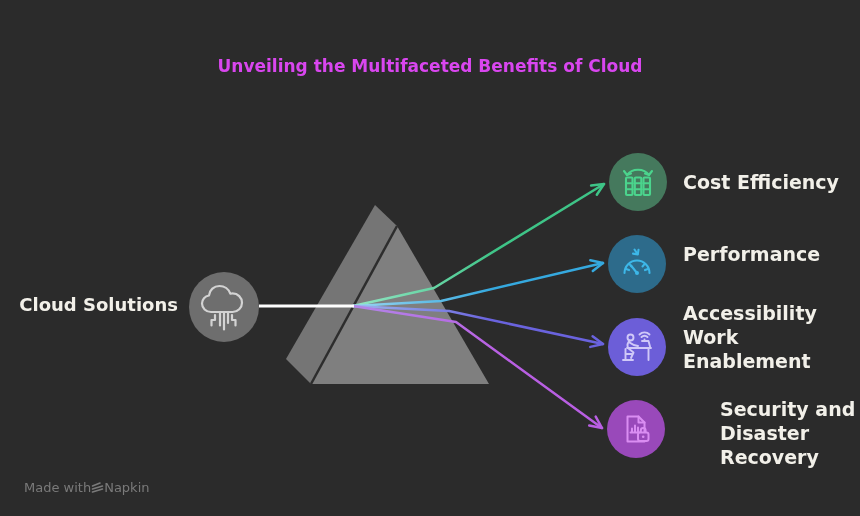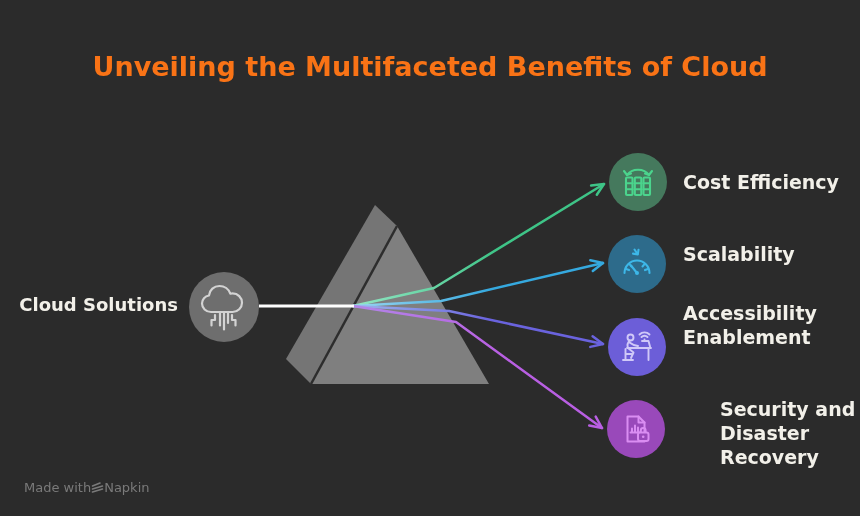"Unveiling the Multifaceted Benefits of" .title { color: #f97316 -> #d946ef; font-size: 27px -> 17px }
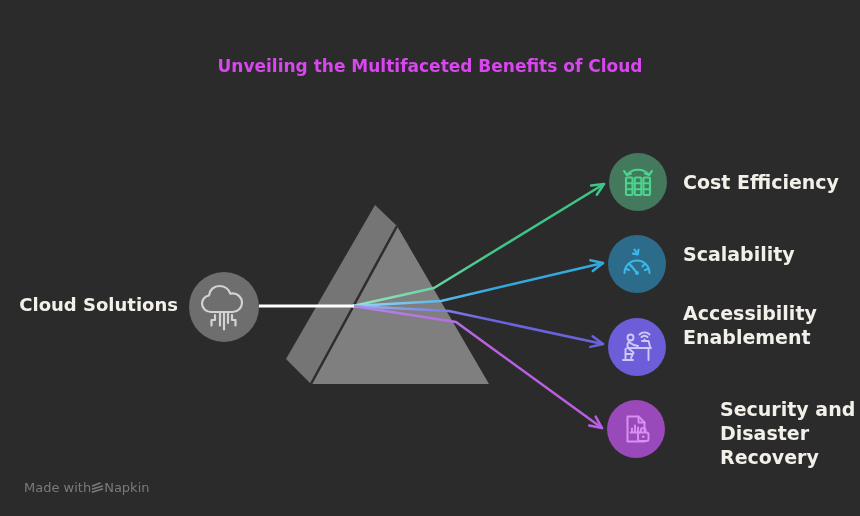"Scalability" div.ln { text: Scalability -> Performance }
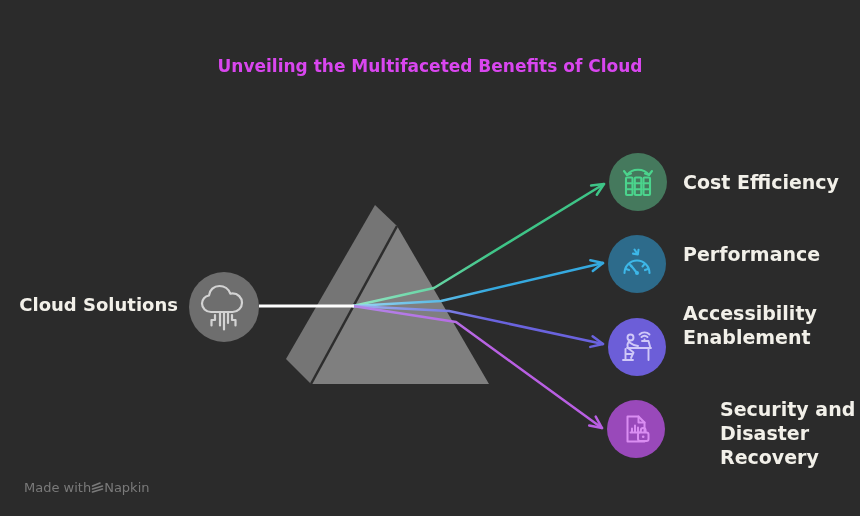"Work" div.ln { html: none -> <div>Work</div> }
